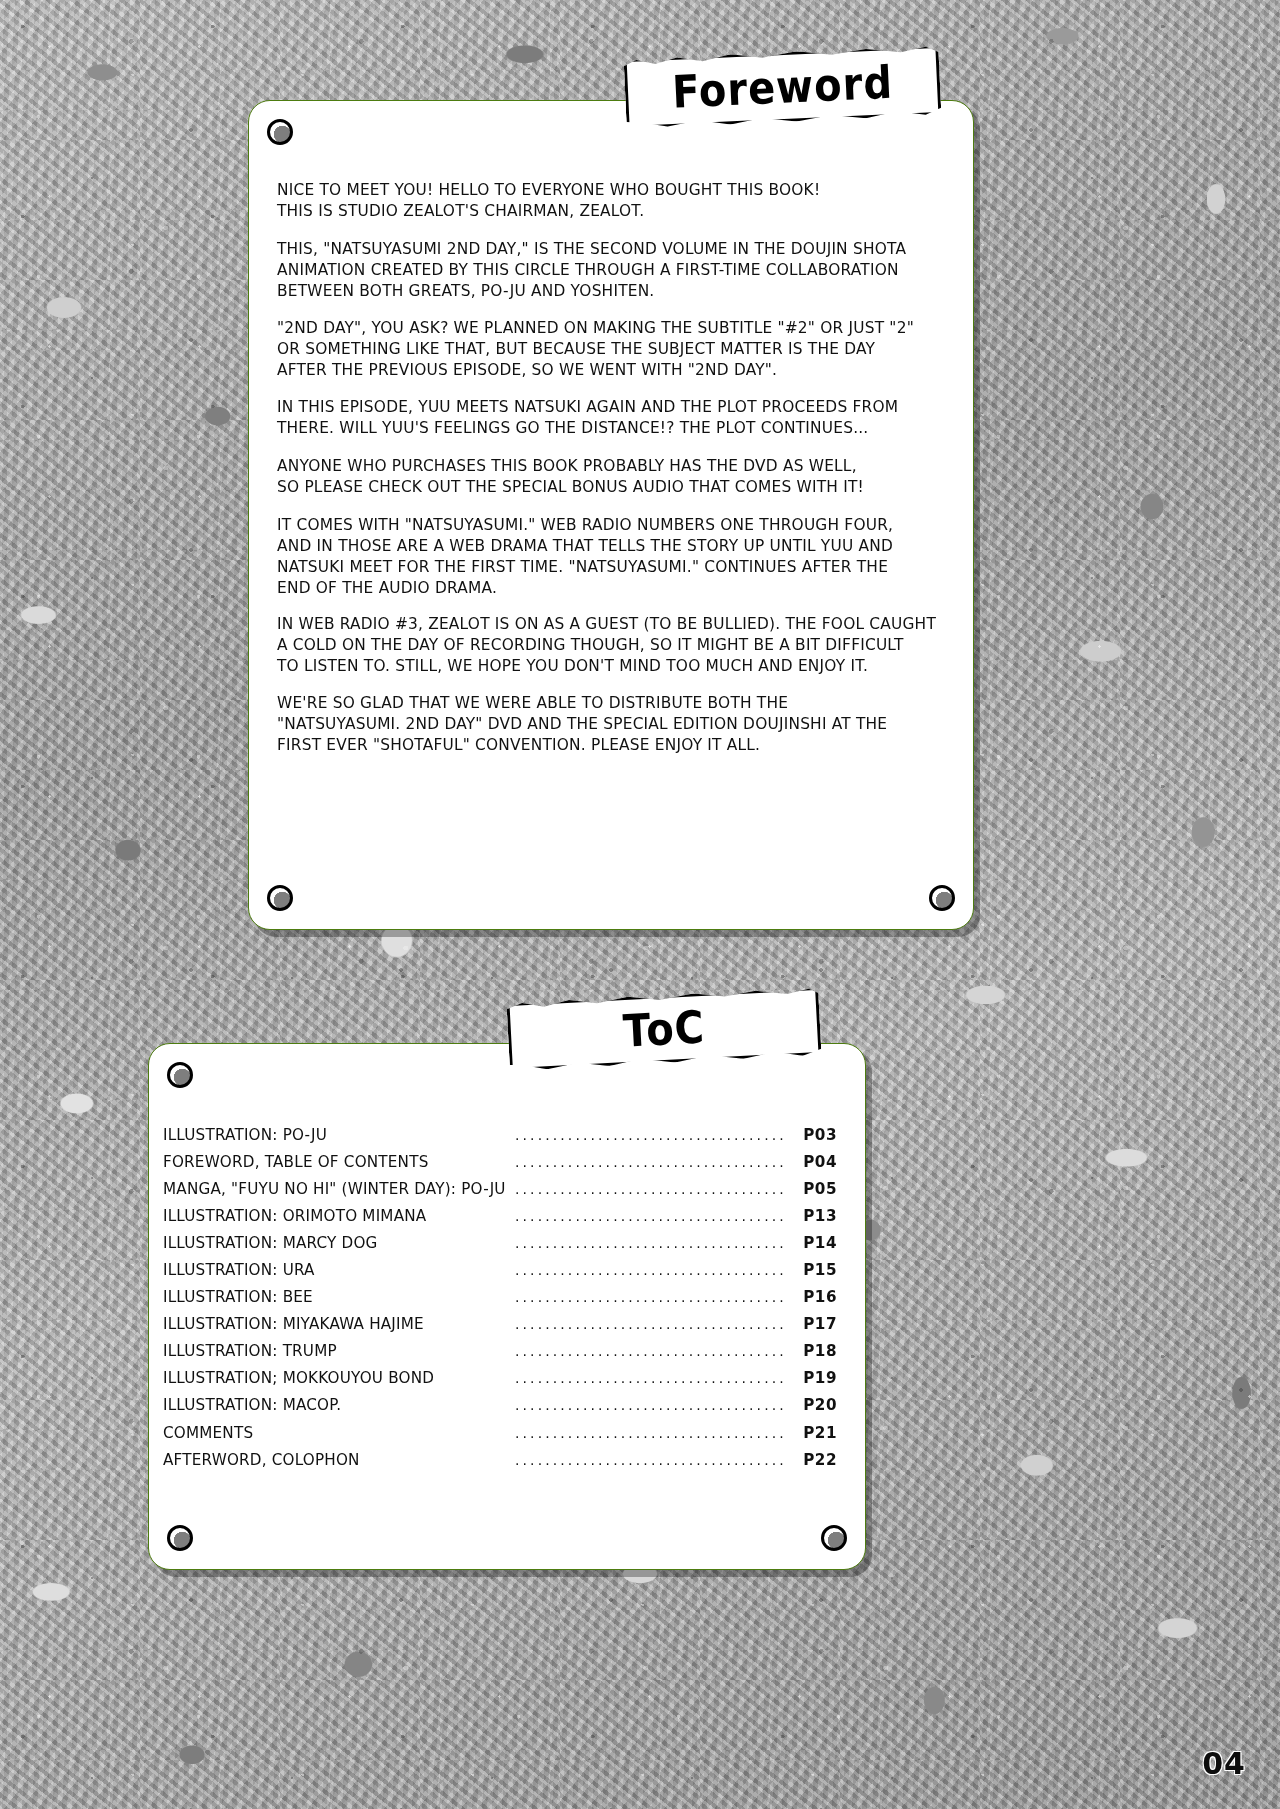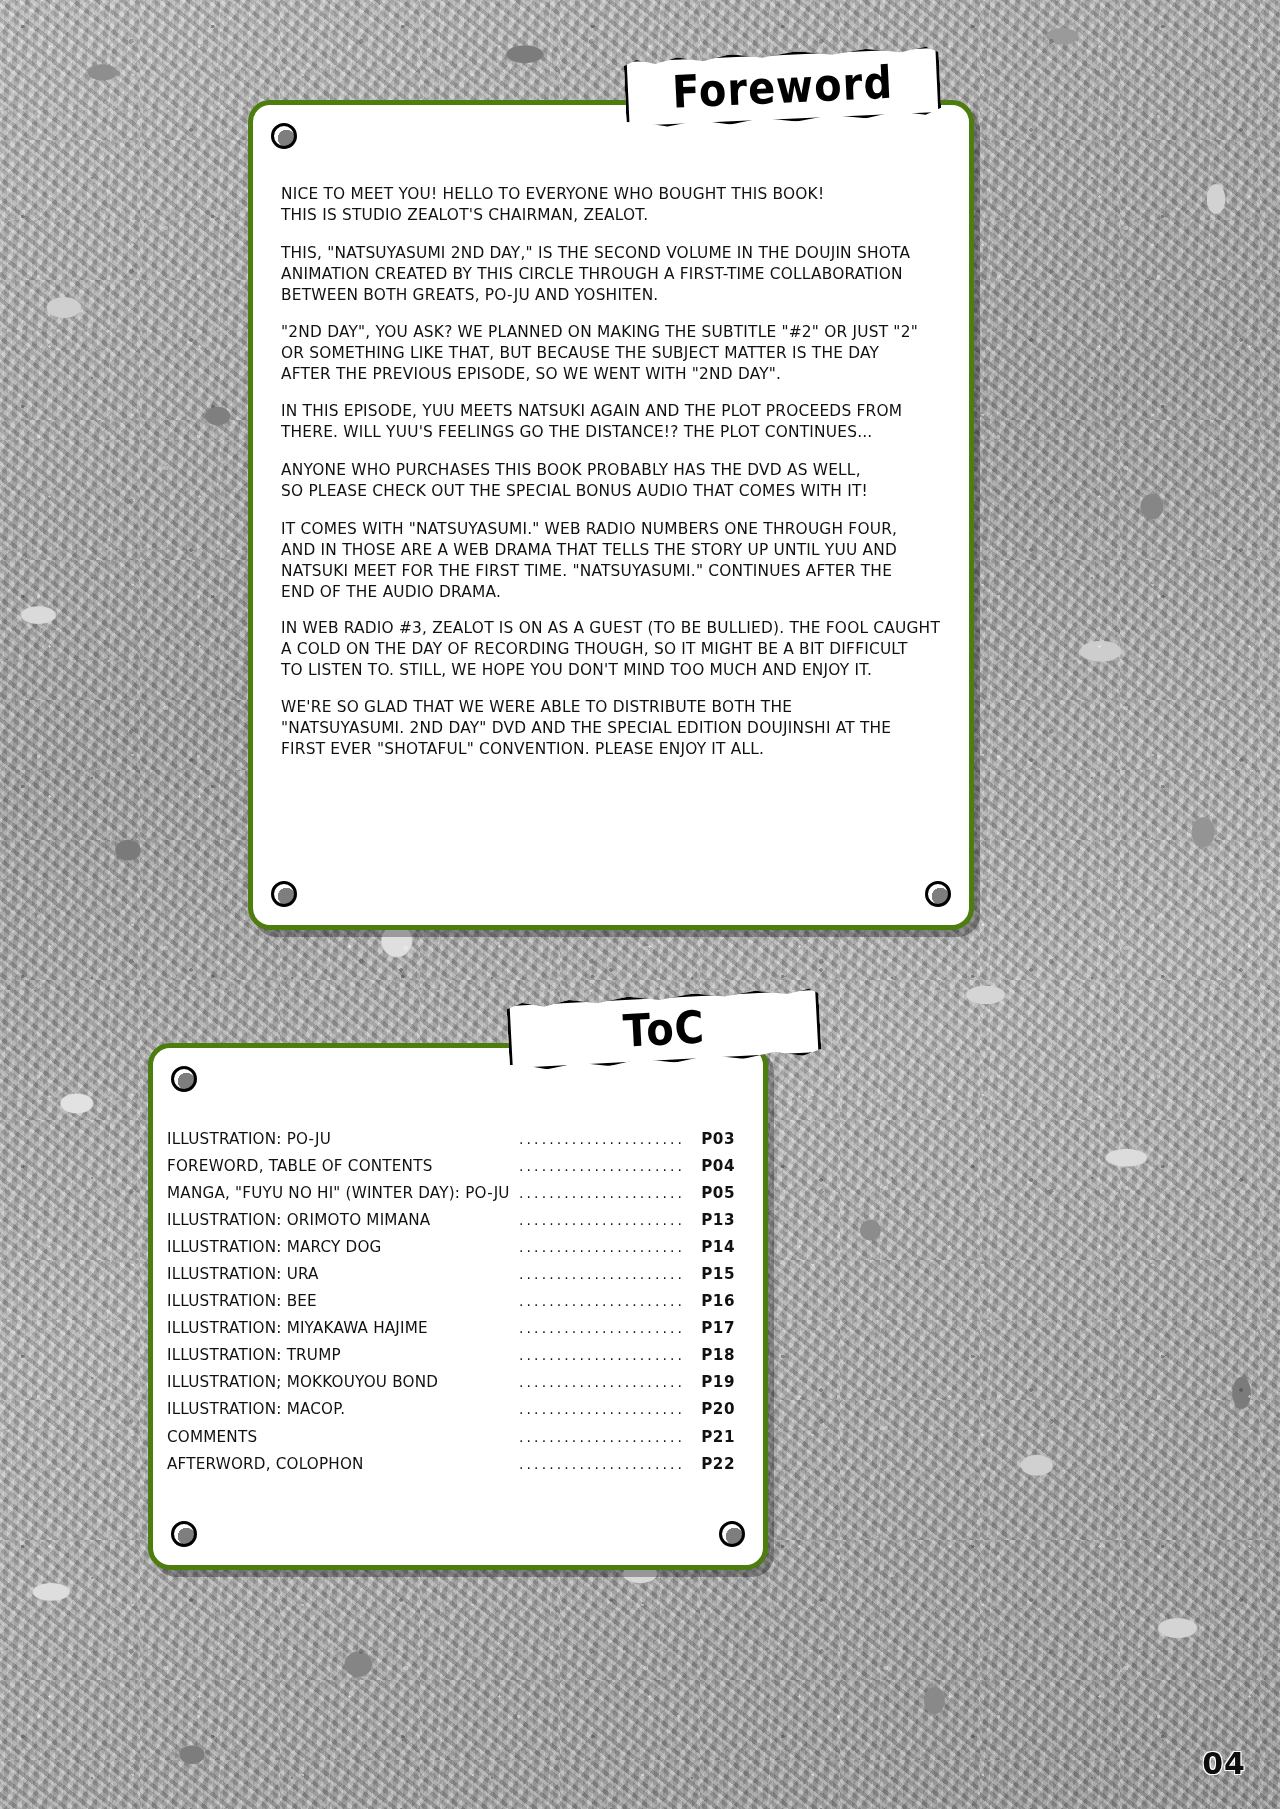"NICE TO MEET YOU! HELLO" .panel { border: 5px solid #4d7c0f -> 1px solid #4d7c0f }
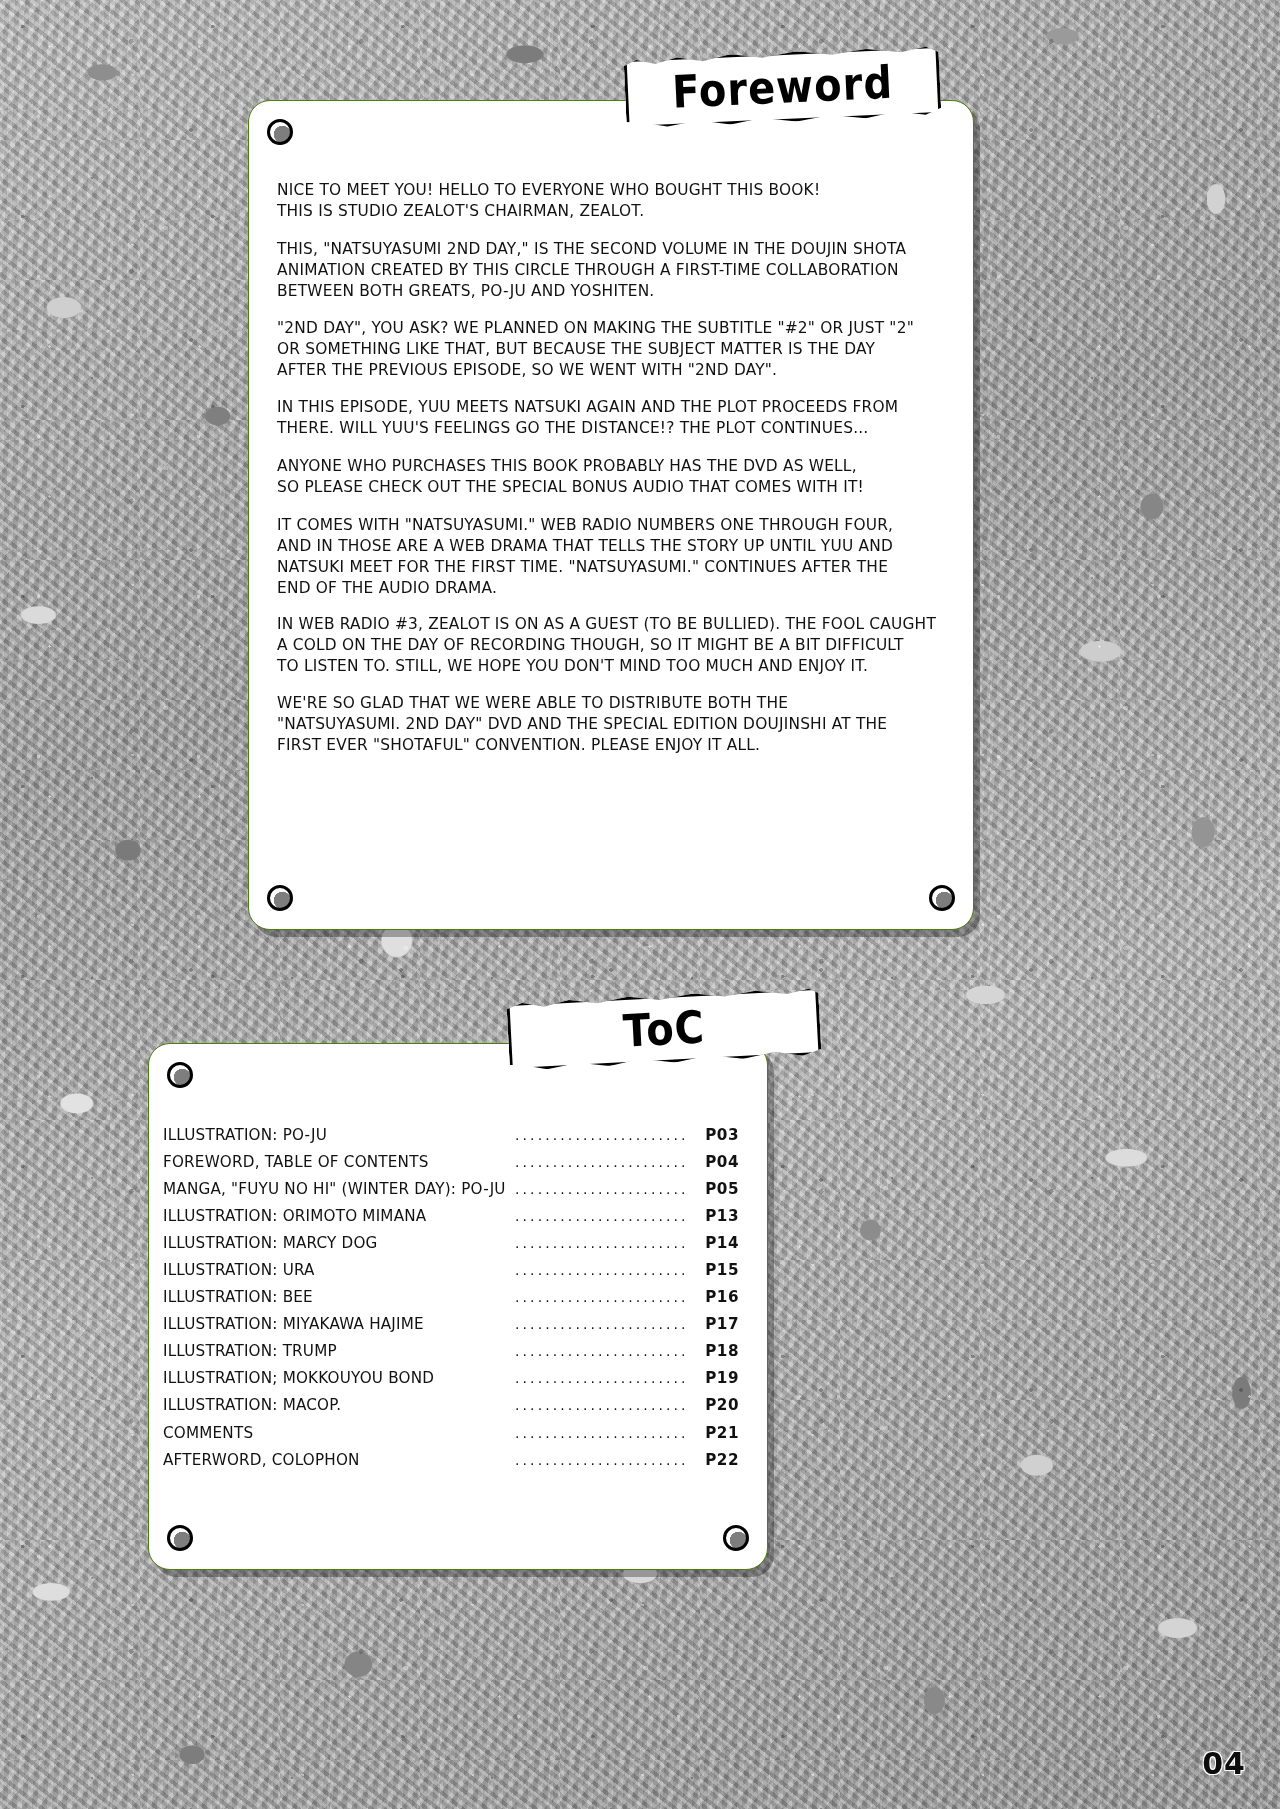"ILLUSTRATION: PO-JU" #toc-panel { width: 620px -> 718px }
